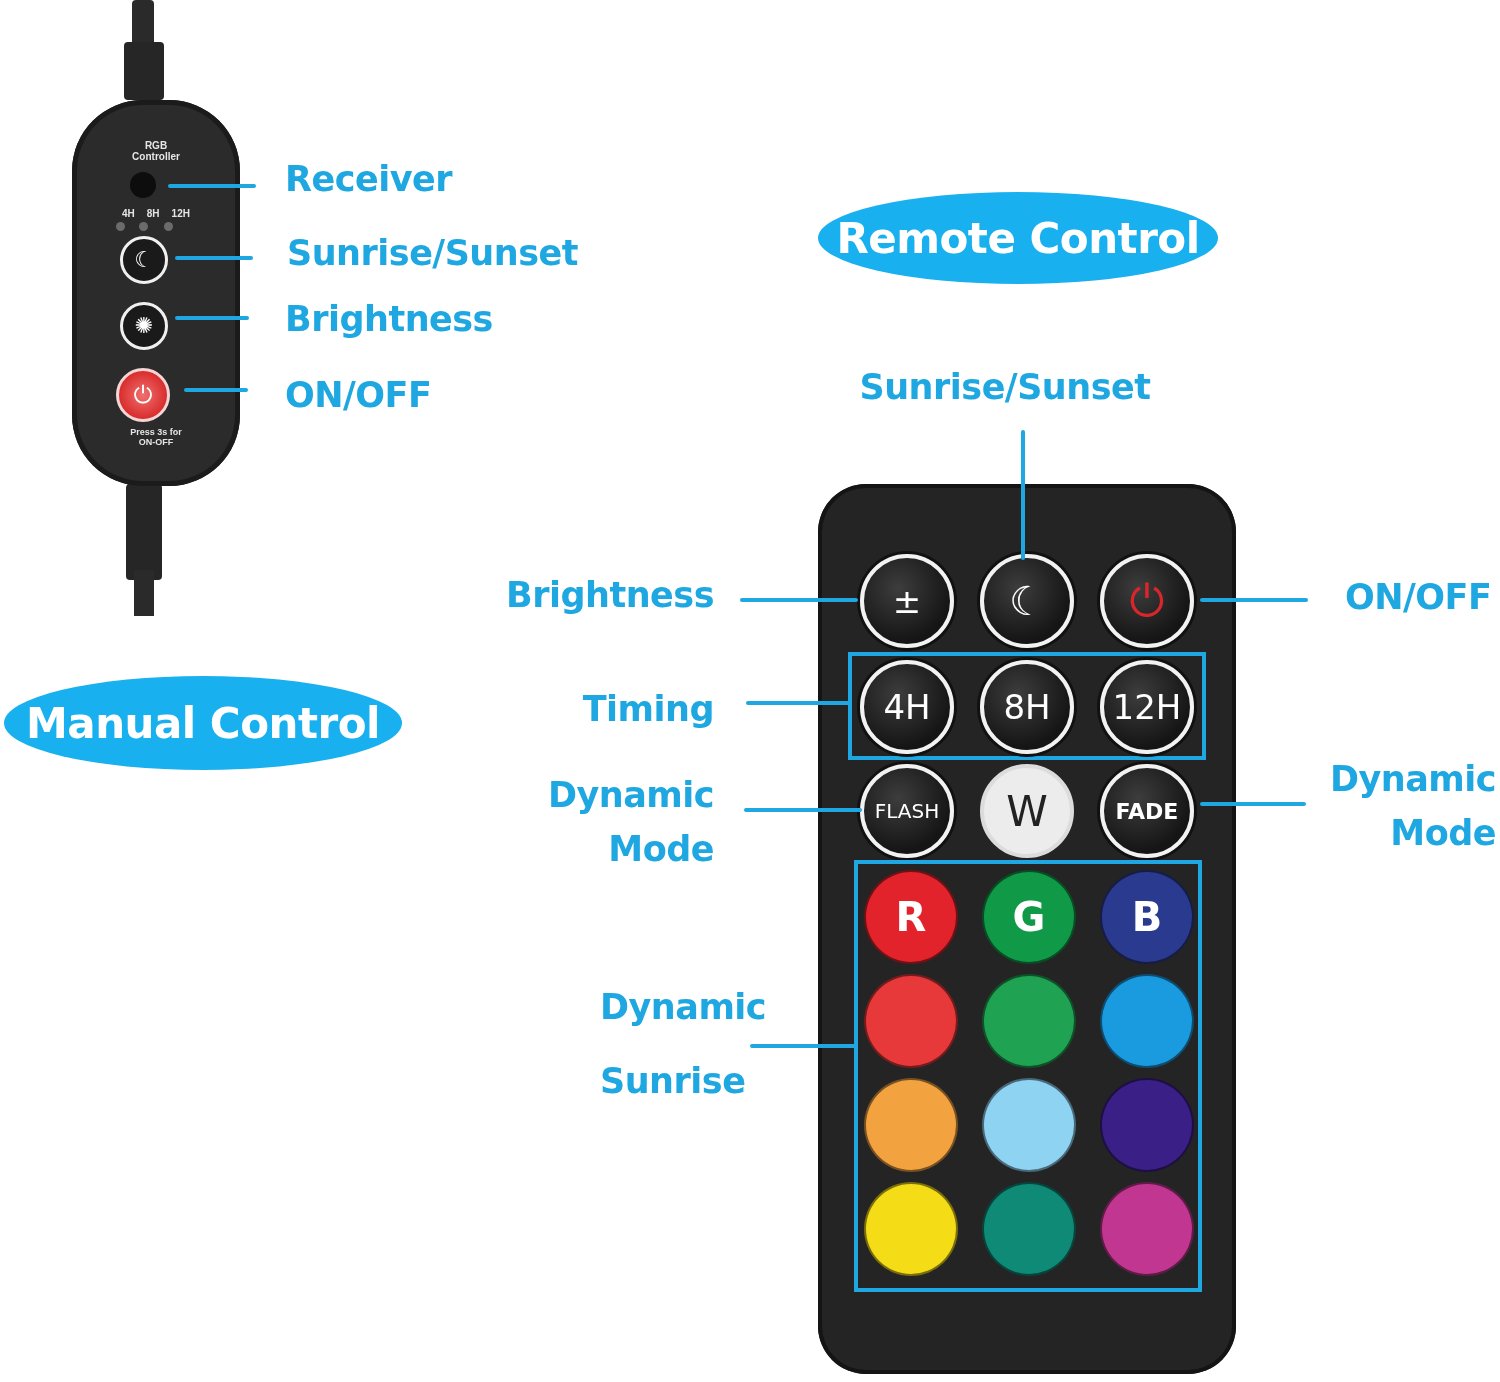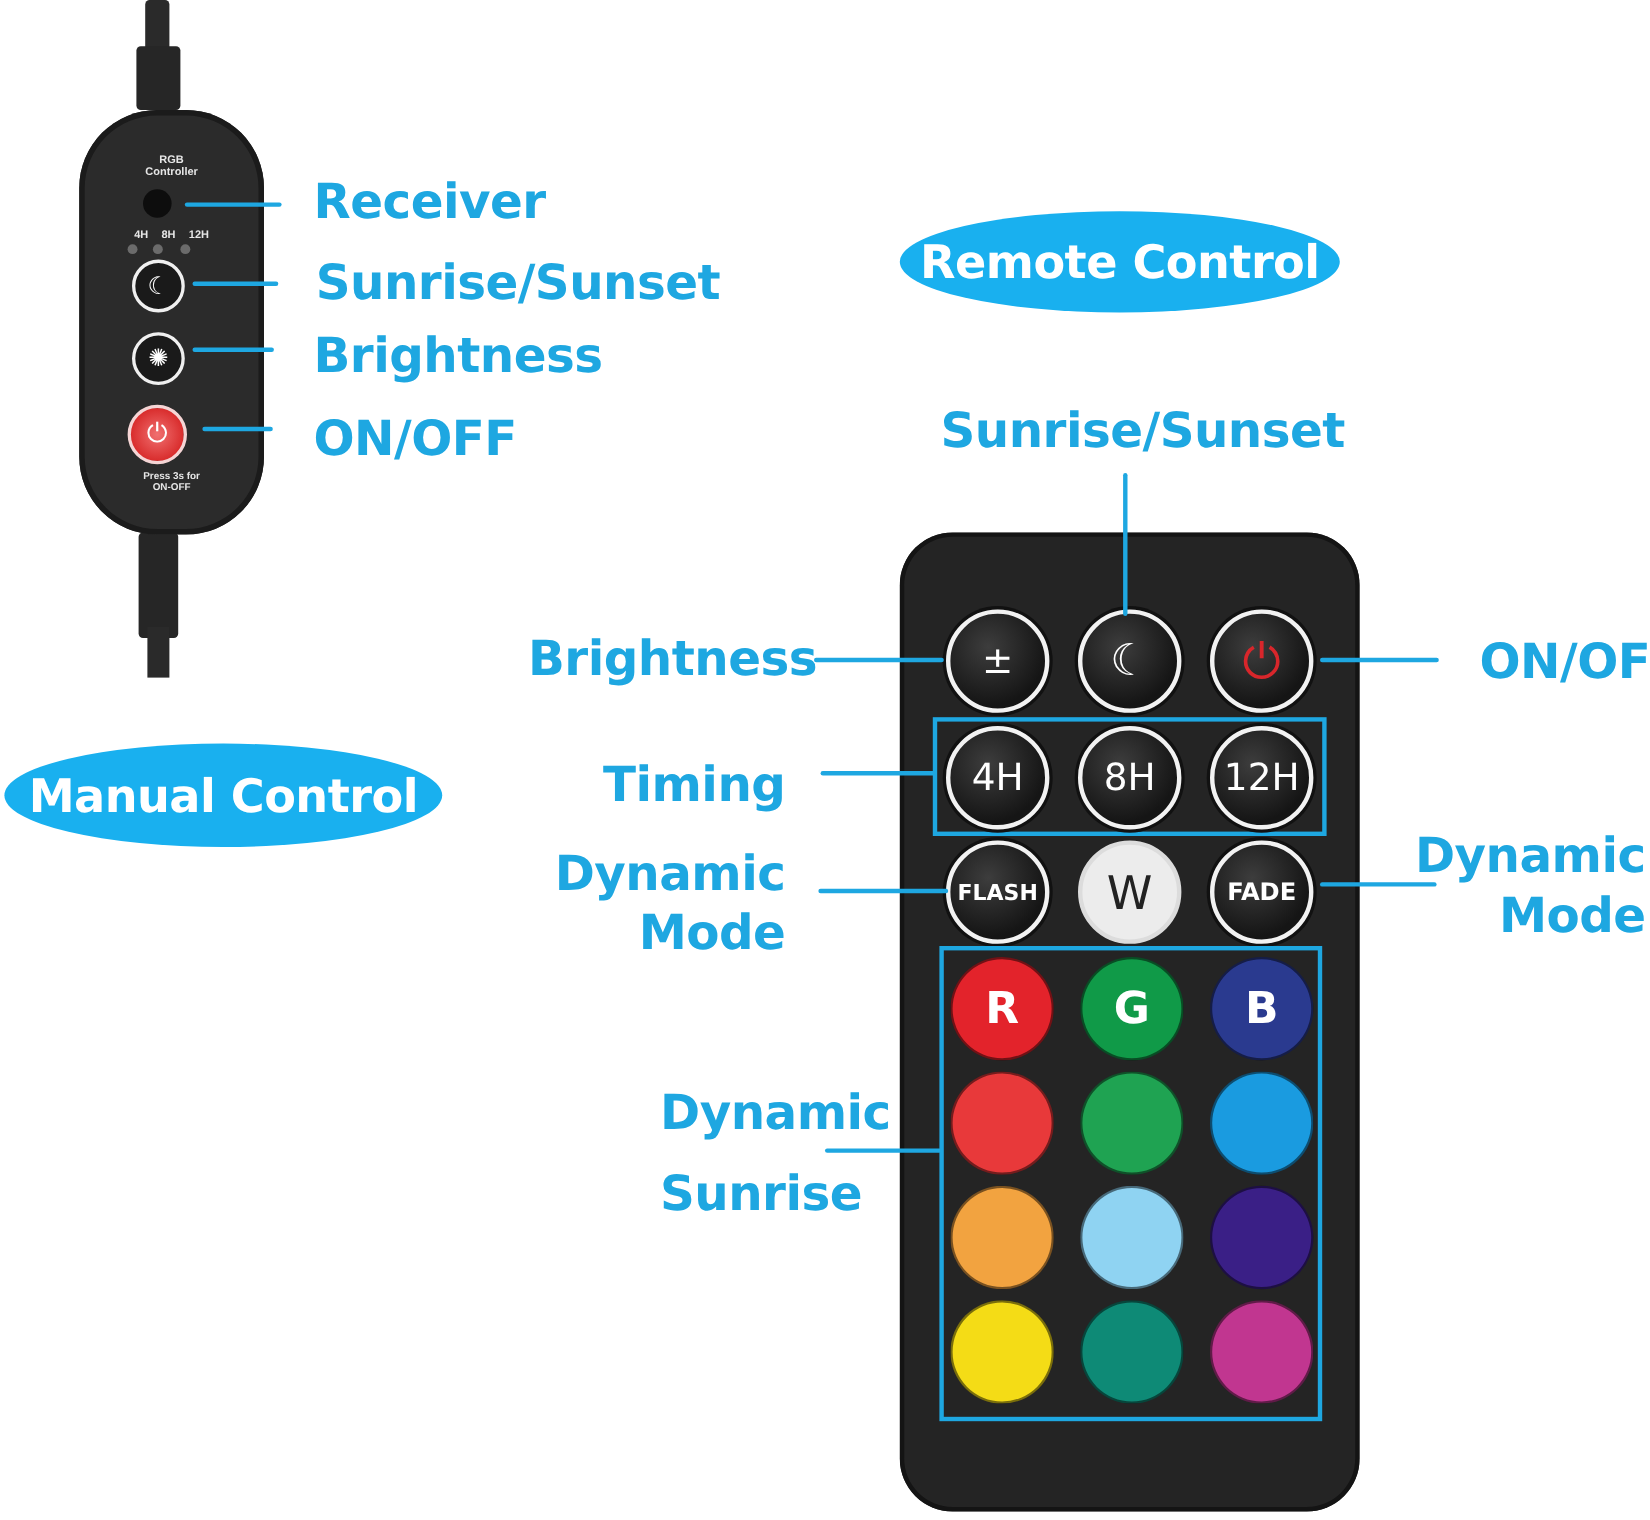"Receiver" .label { font-size: 44px -> 35px }
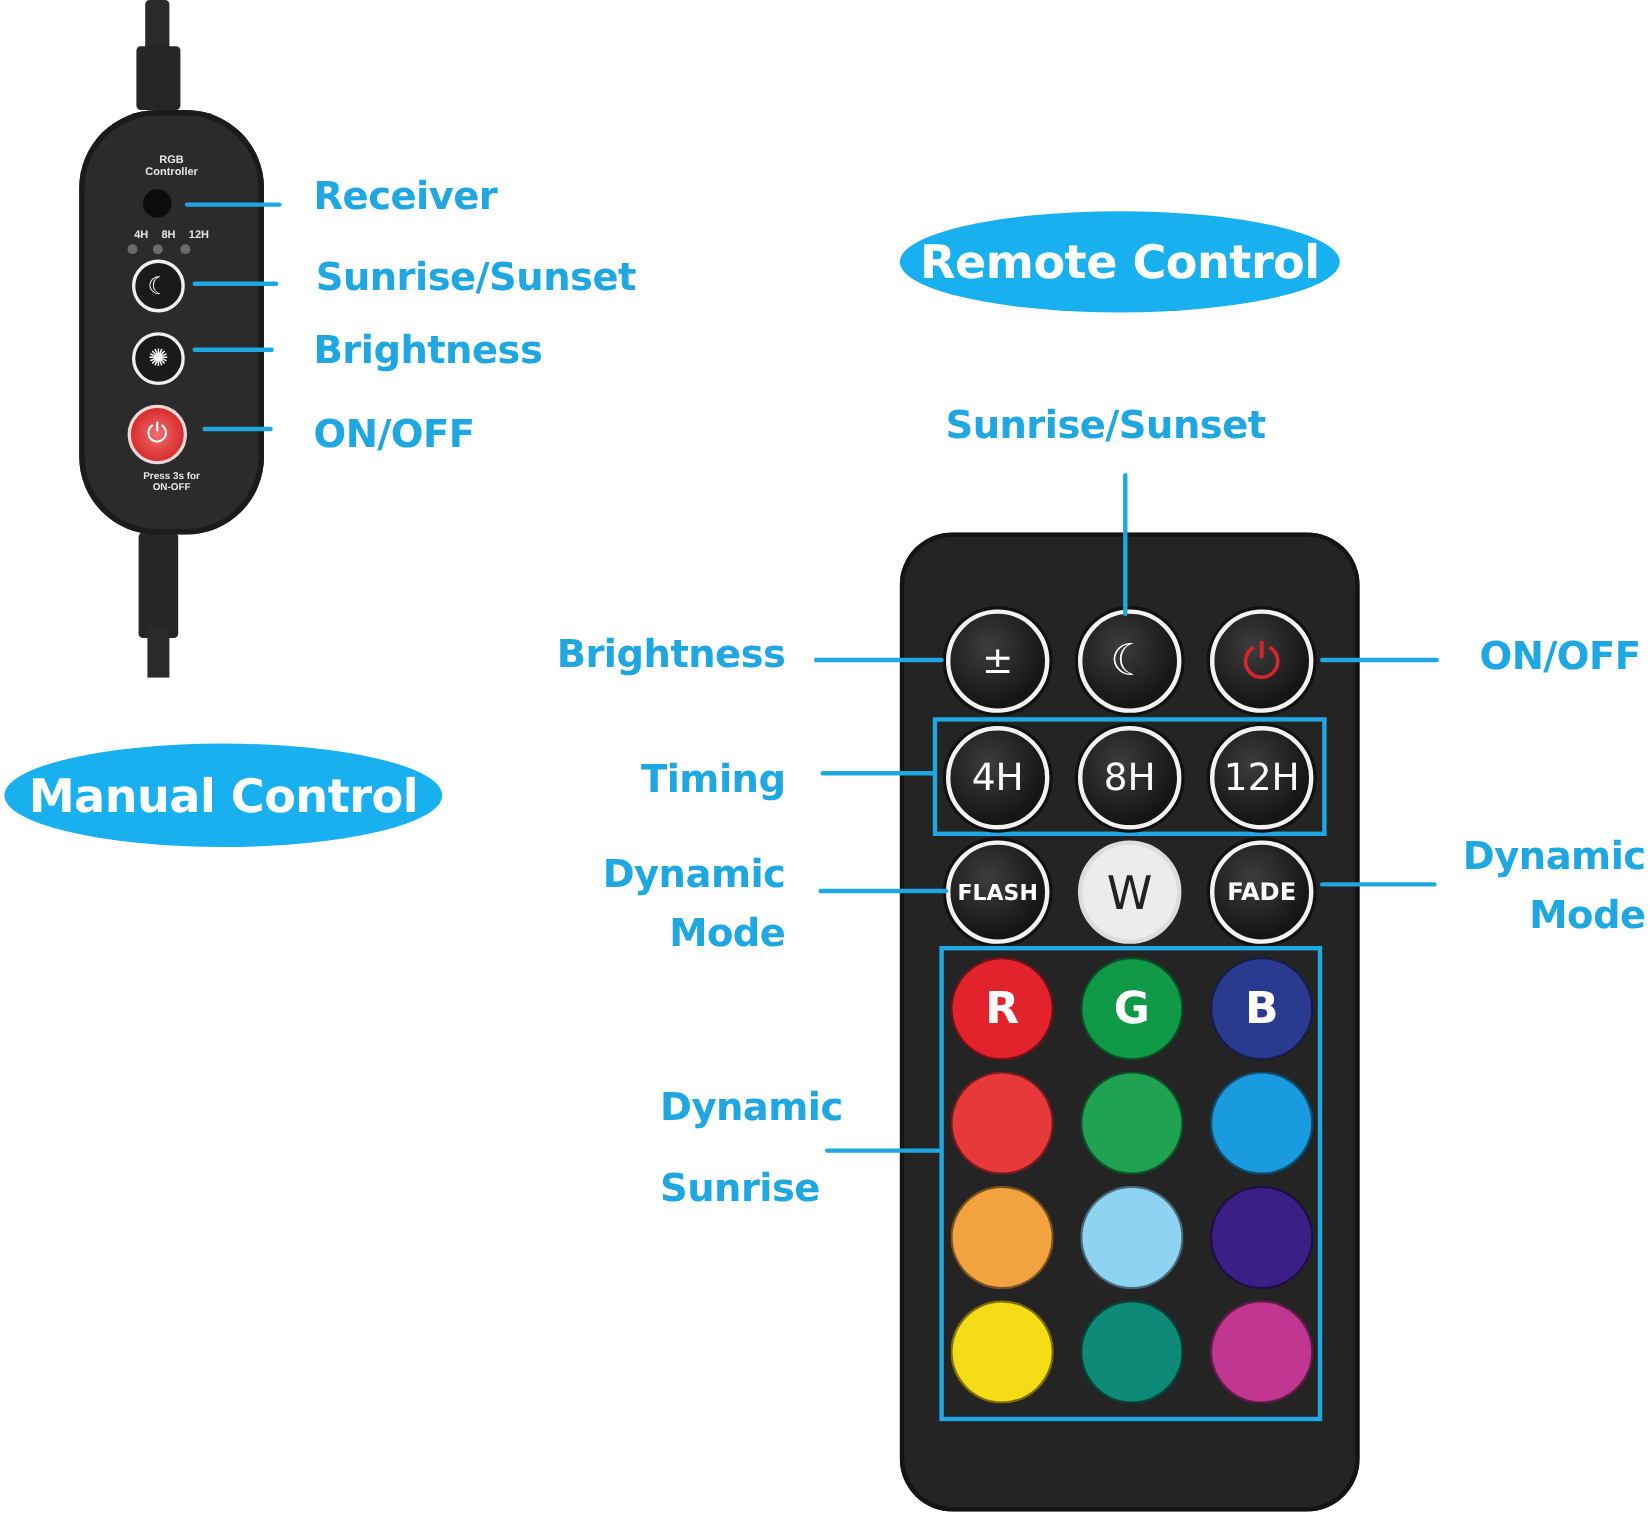"FLASH" div.rbtn { font-weight: bold -> normal }
